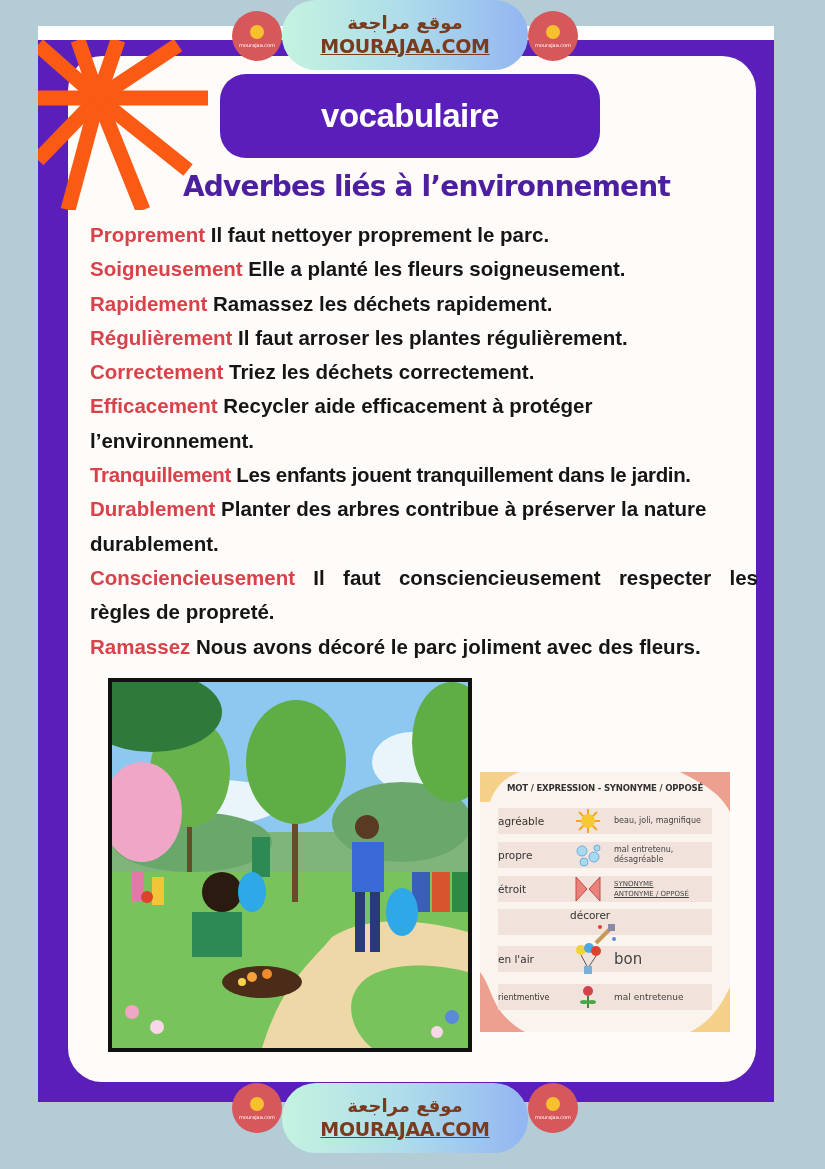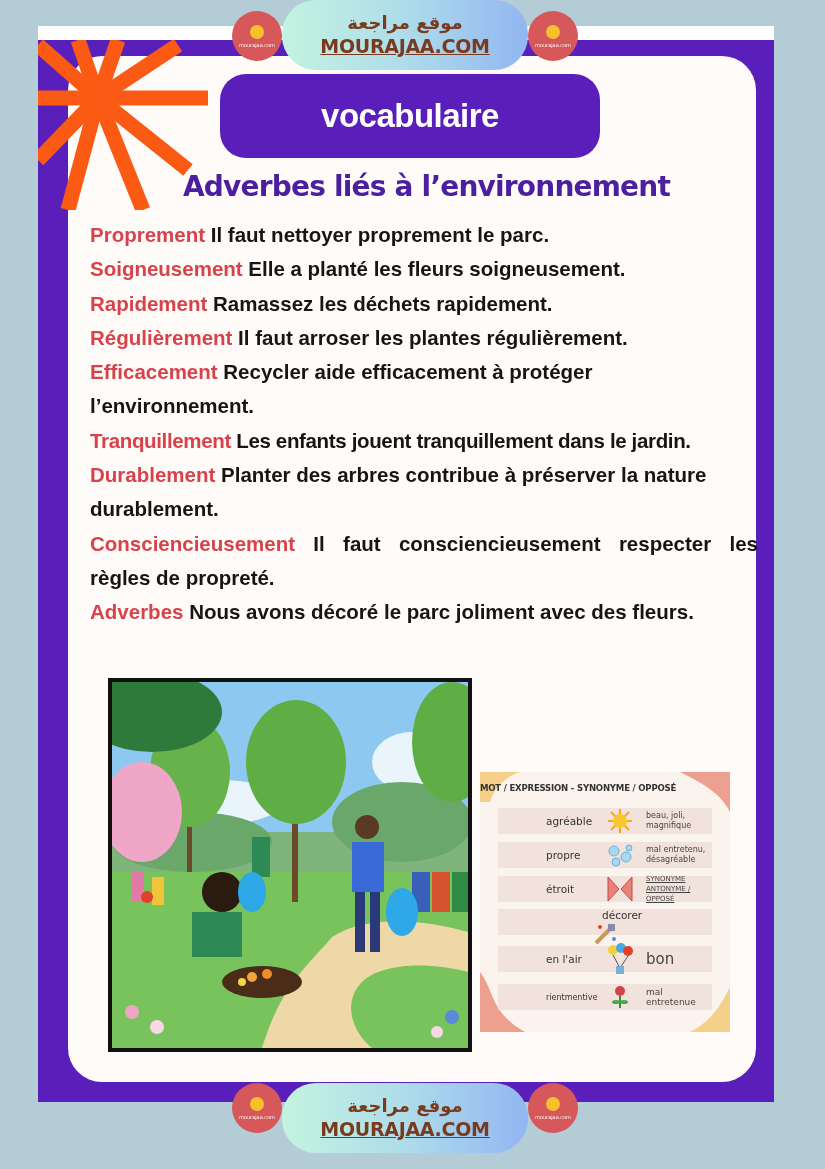"Correctement Triez les déchets" div.entry { html: none -> <div><span>Correctement</span><span> Triez les déchets correctement.</span></div> }
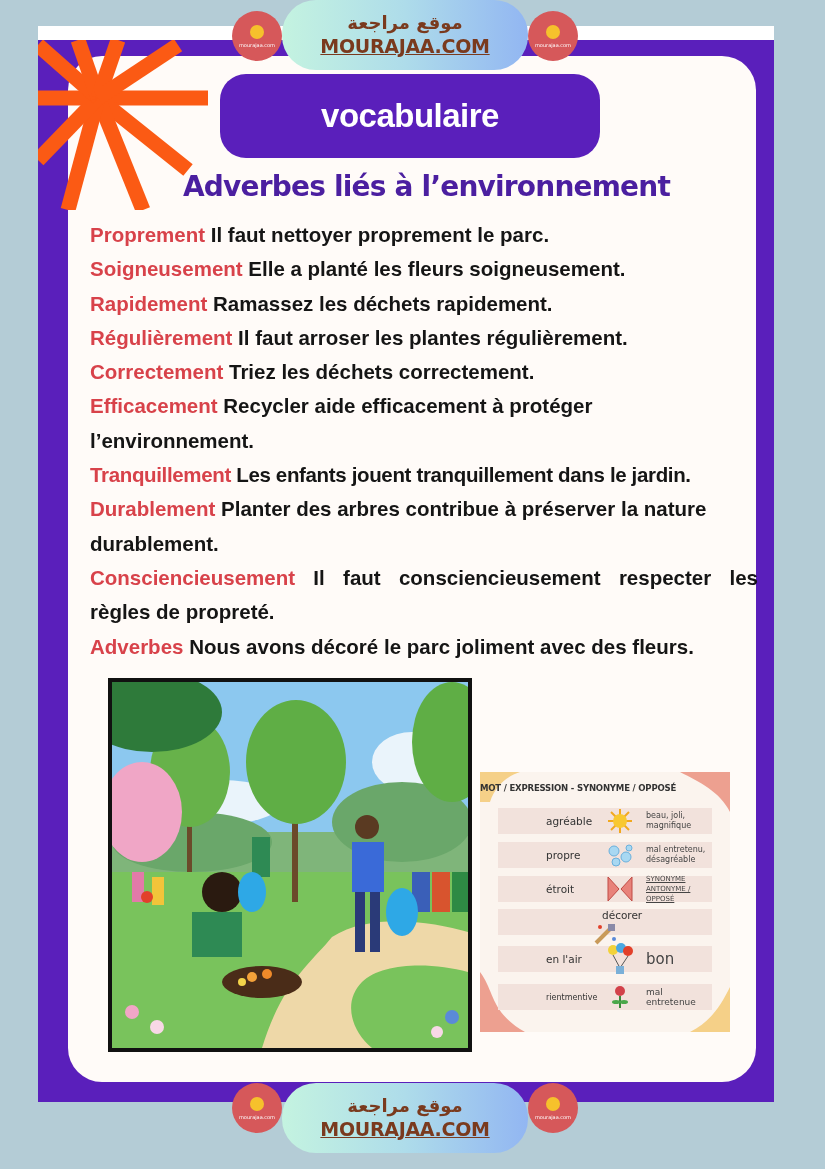"Adverbes" span.adv { text: Adverbes -> Ramassez }
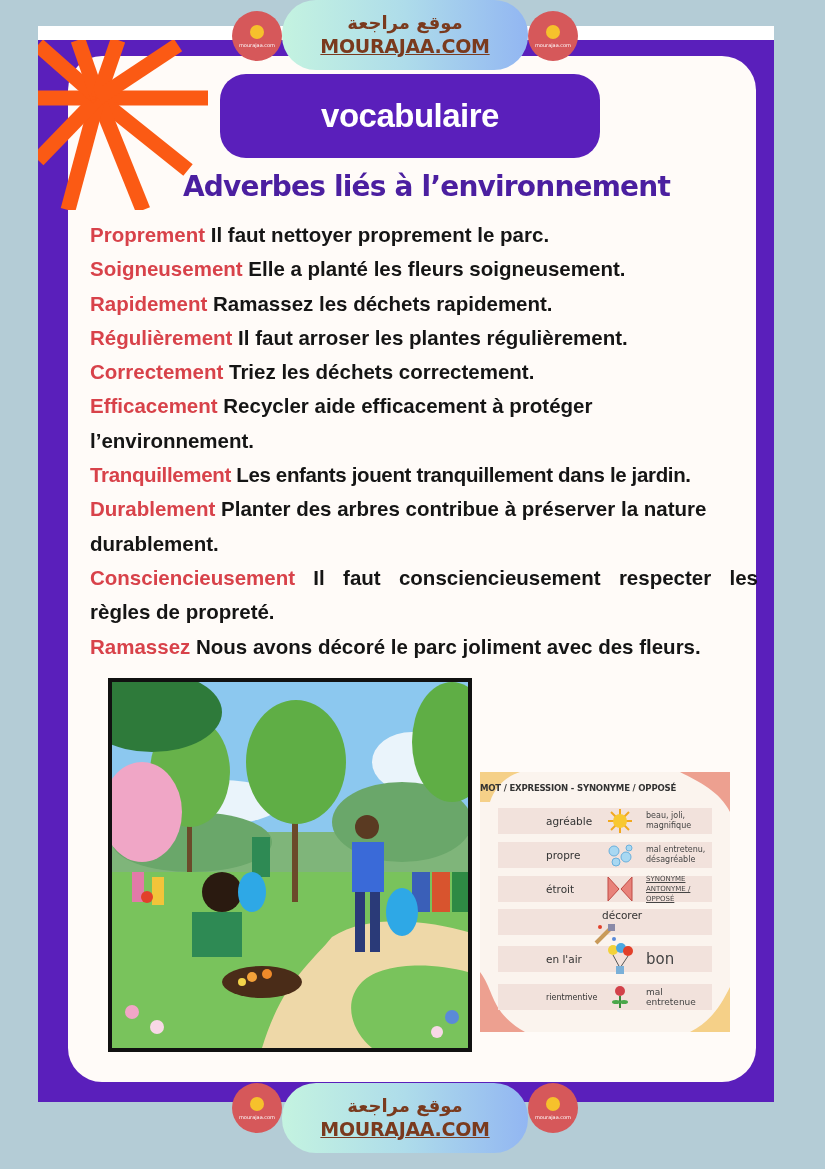"MOT / EXPRESSION - SYNONYME" .syn-head { text-align: left -> center }
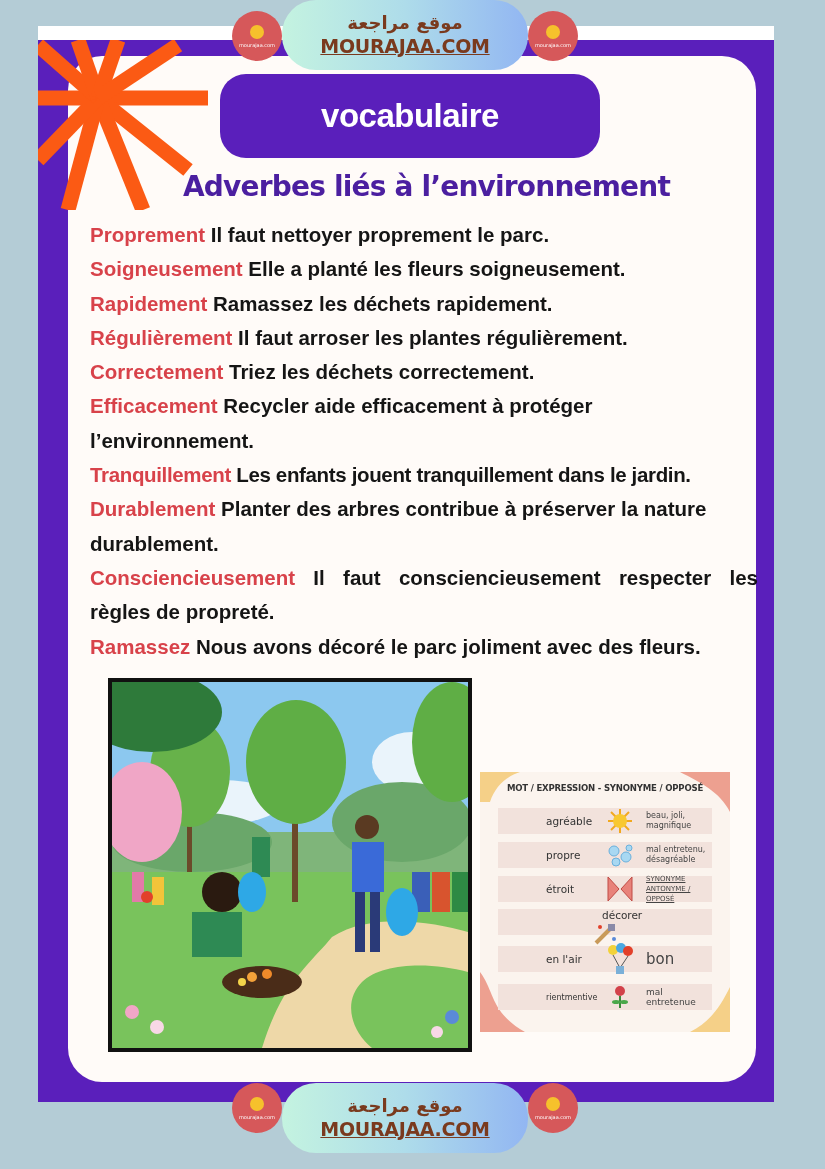"agréable" .syn-row .w { margin-left: 32px -> none; padding-left: 16px -> 0 }
